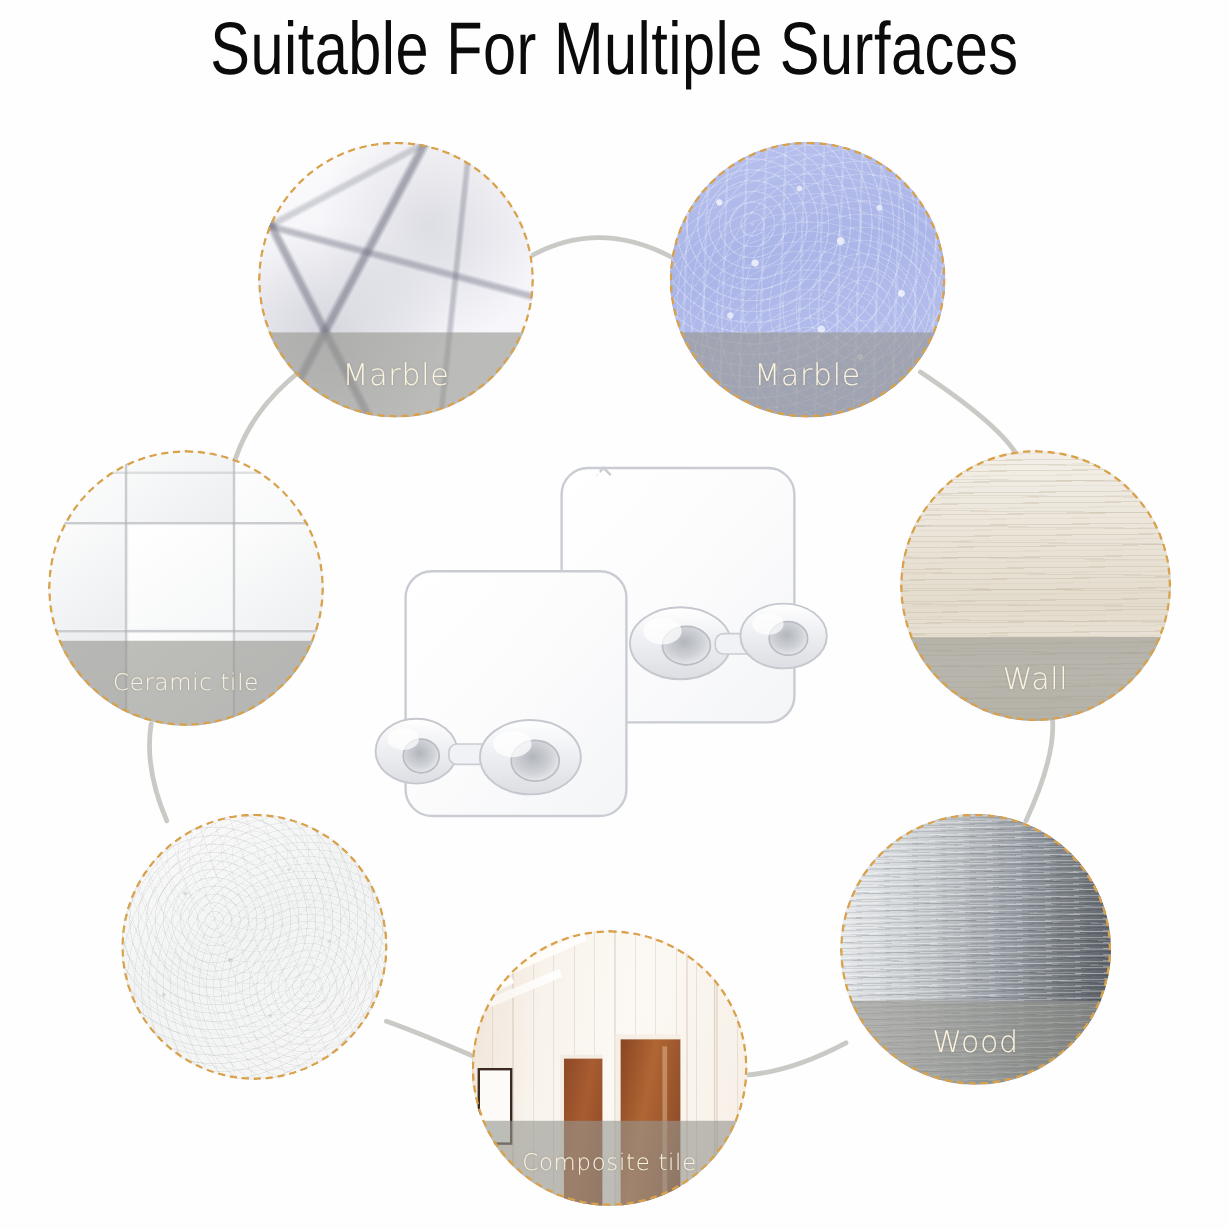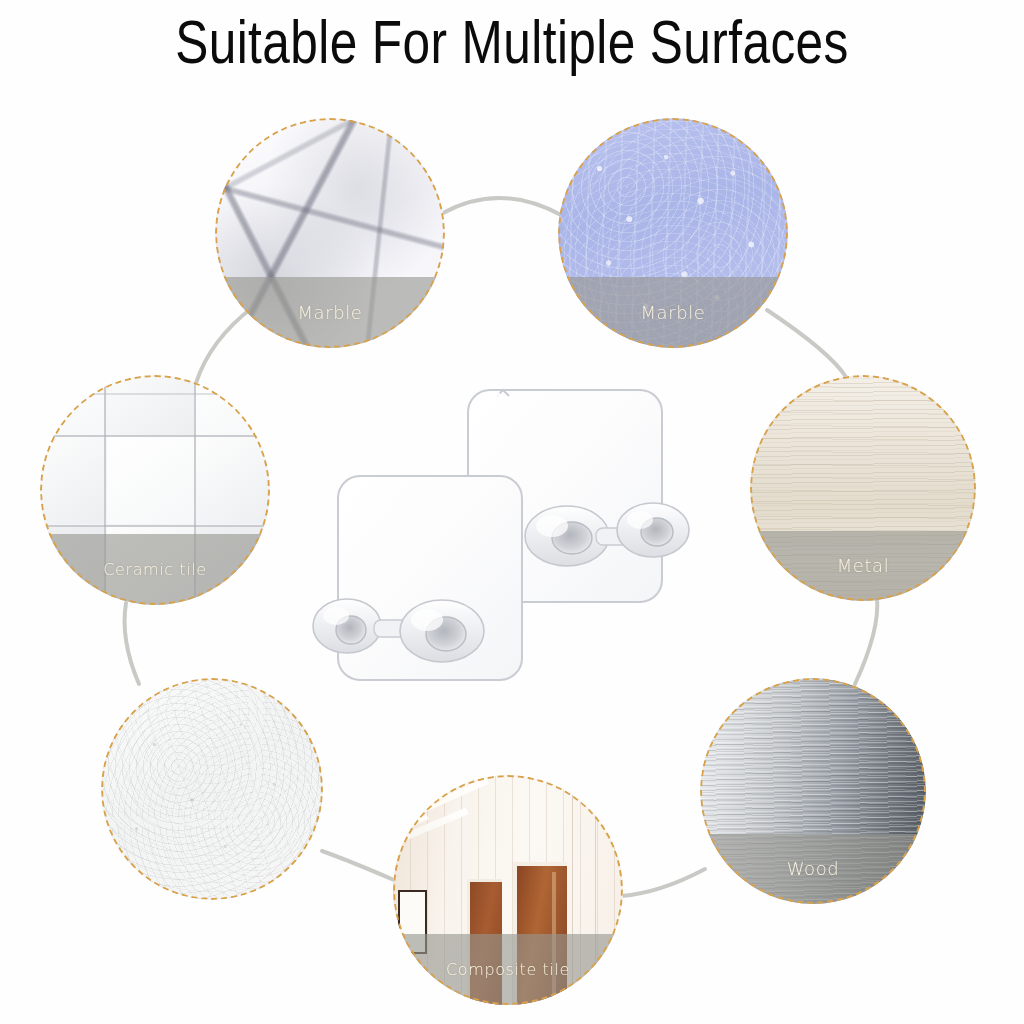"Marble" .node .band span { font-size: 18px -> 25px }
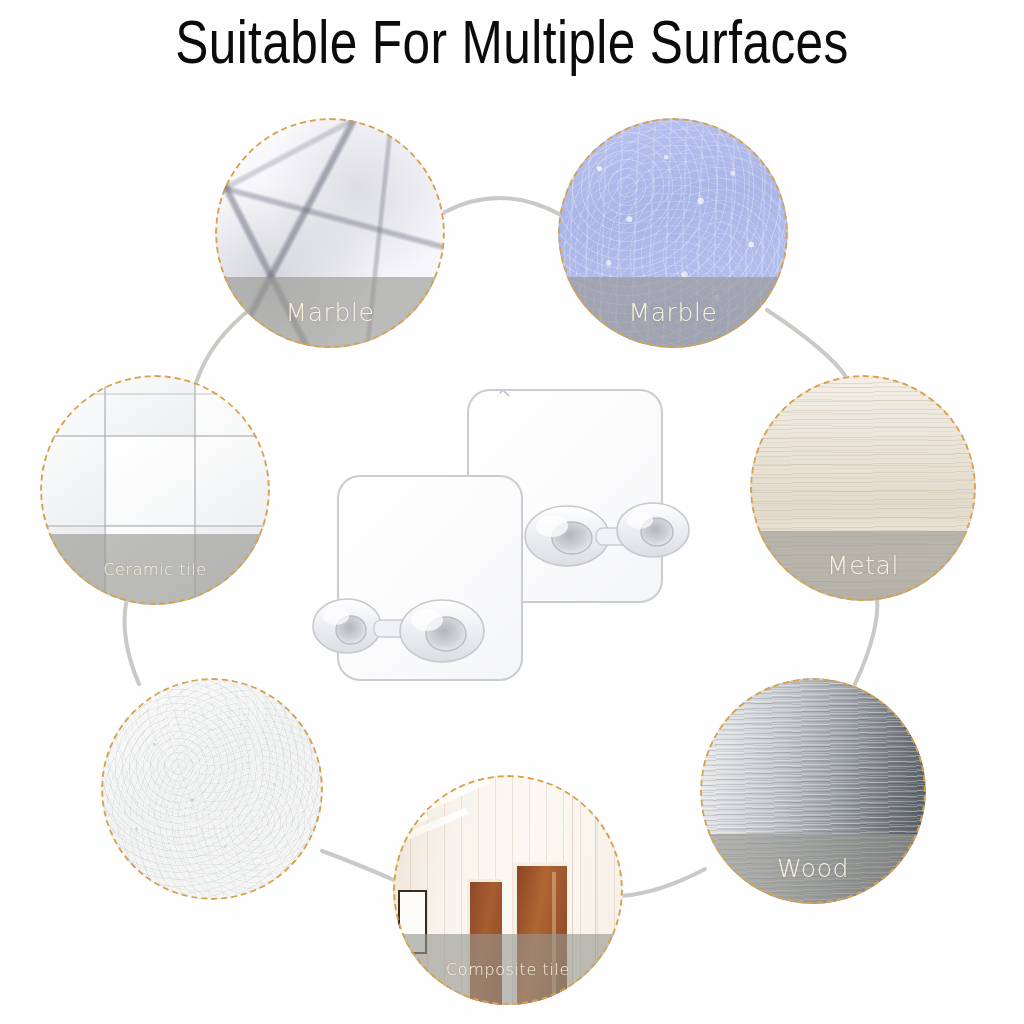"Ceramic tile" .node .band span.small { font-size: 16px -> 19px }
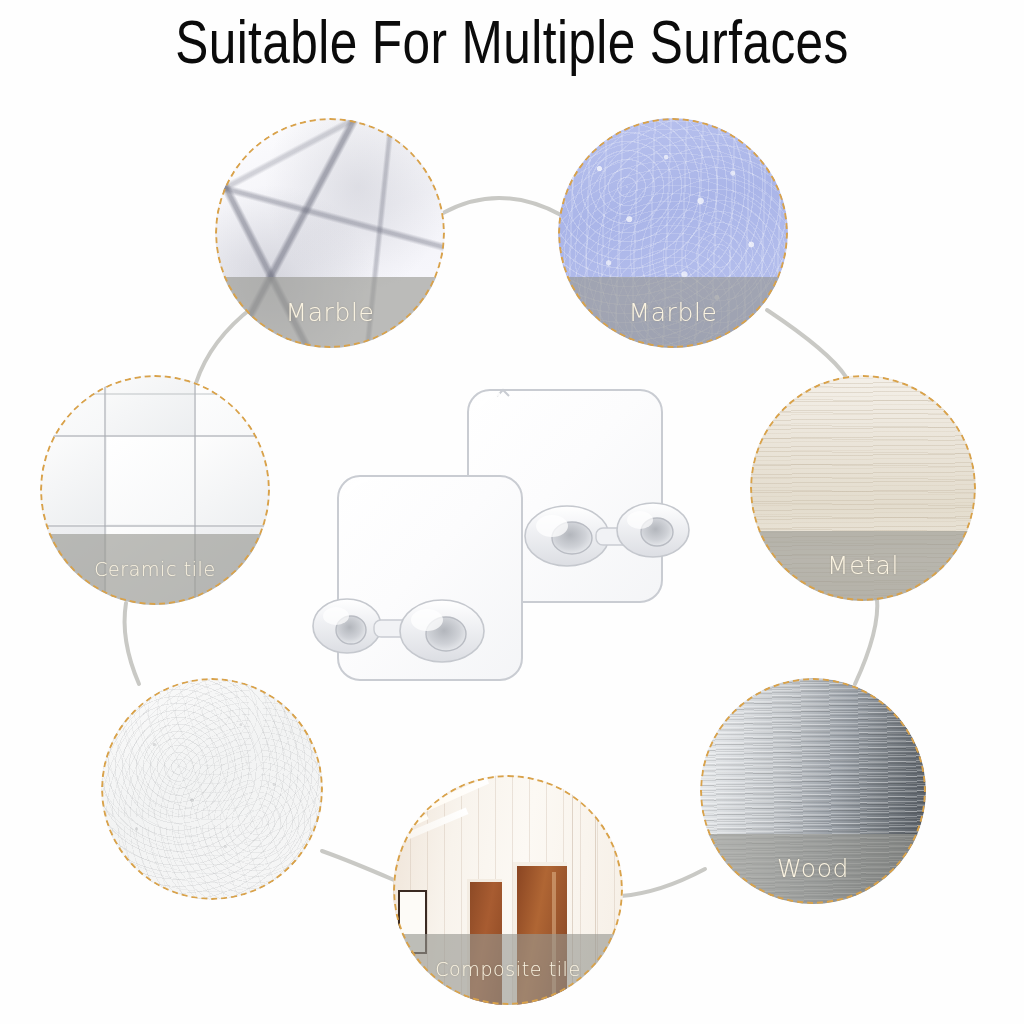"Metal" span { text: Metal -> Wall }
